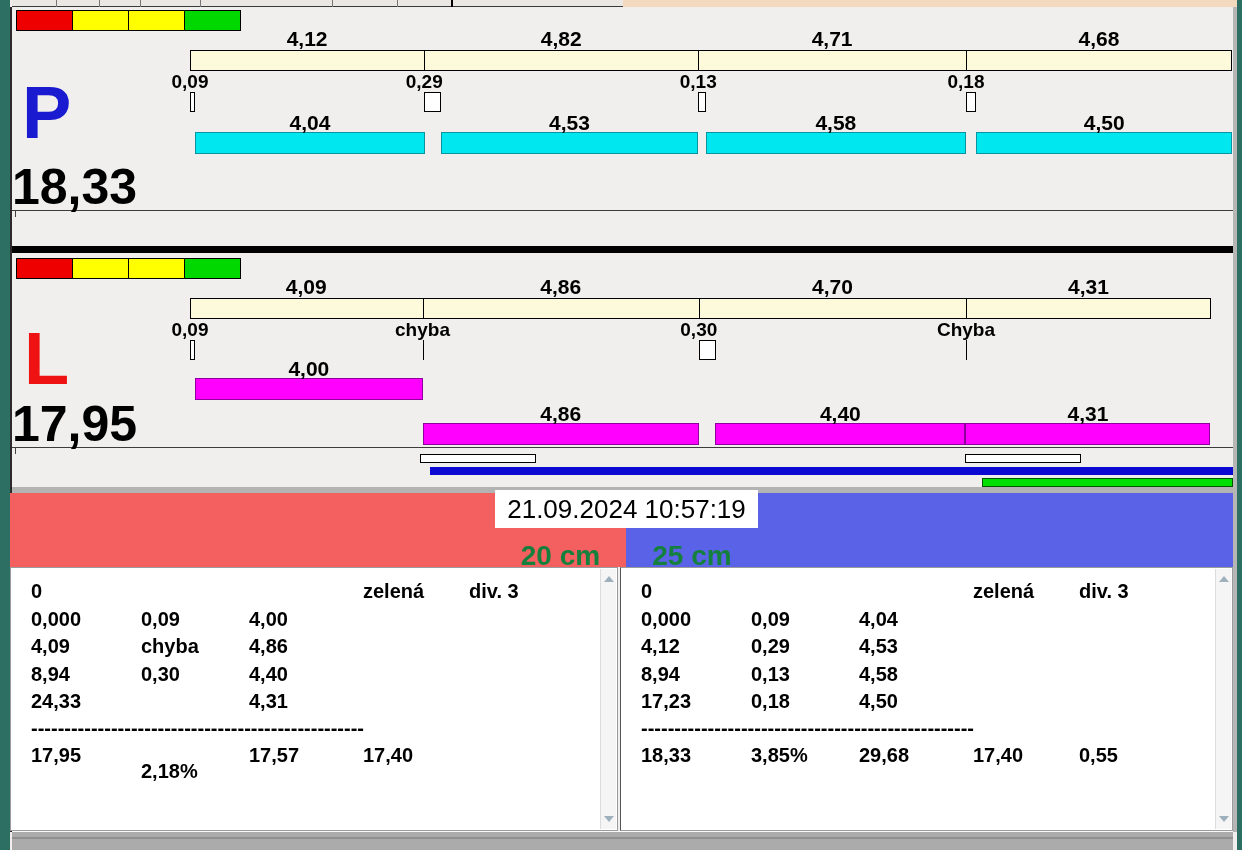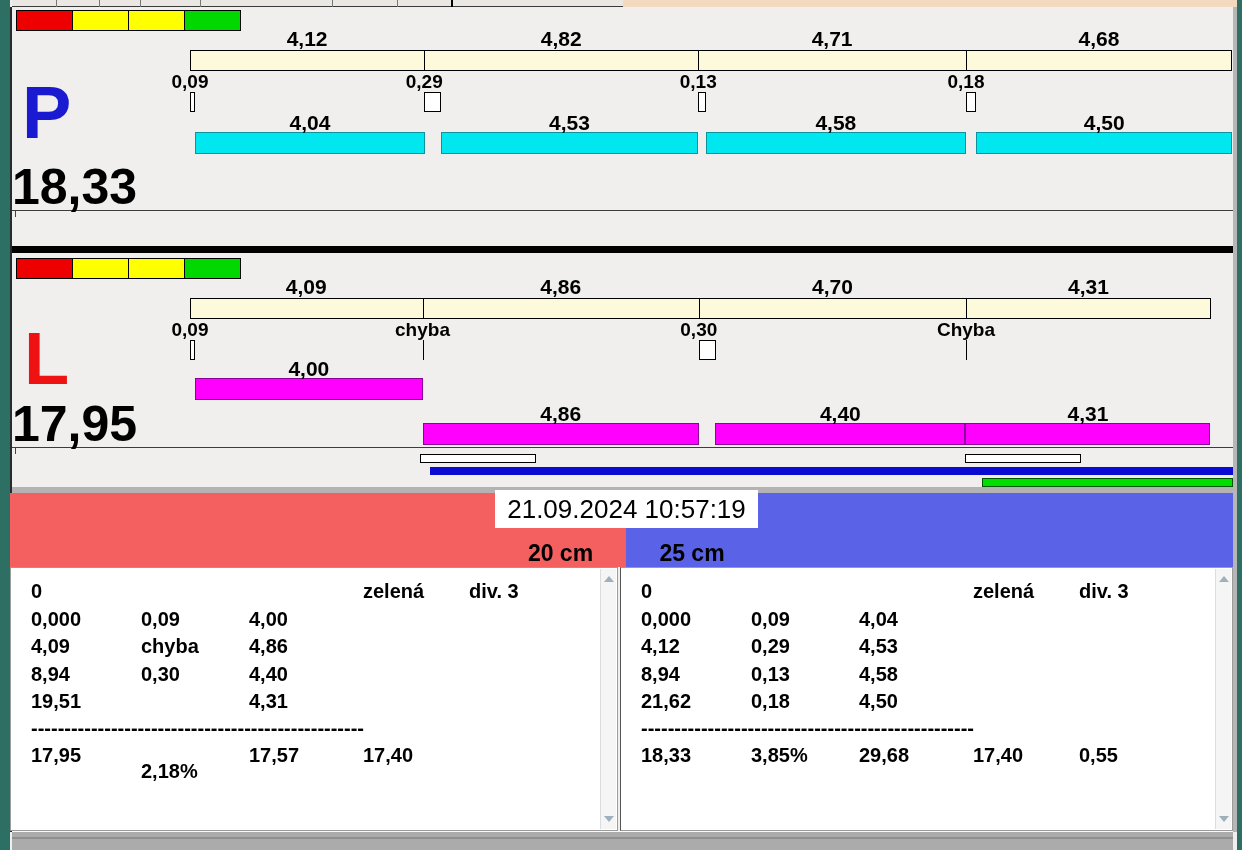"20 cm" .hdr-height { color: #000000 -> #15803d; font-size: 23px -> 28px }
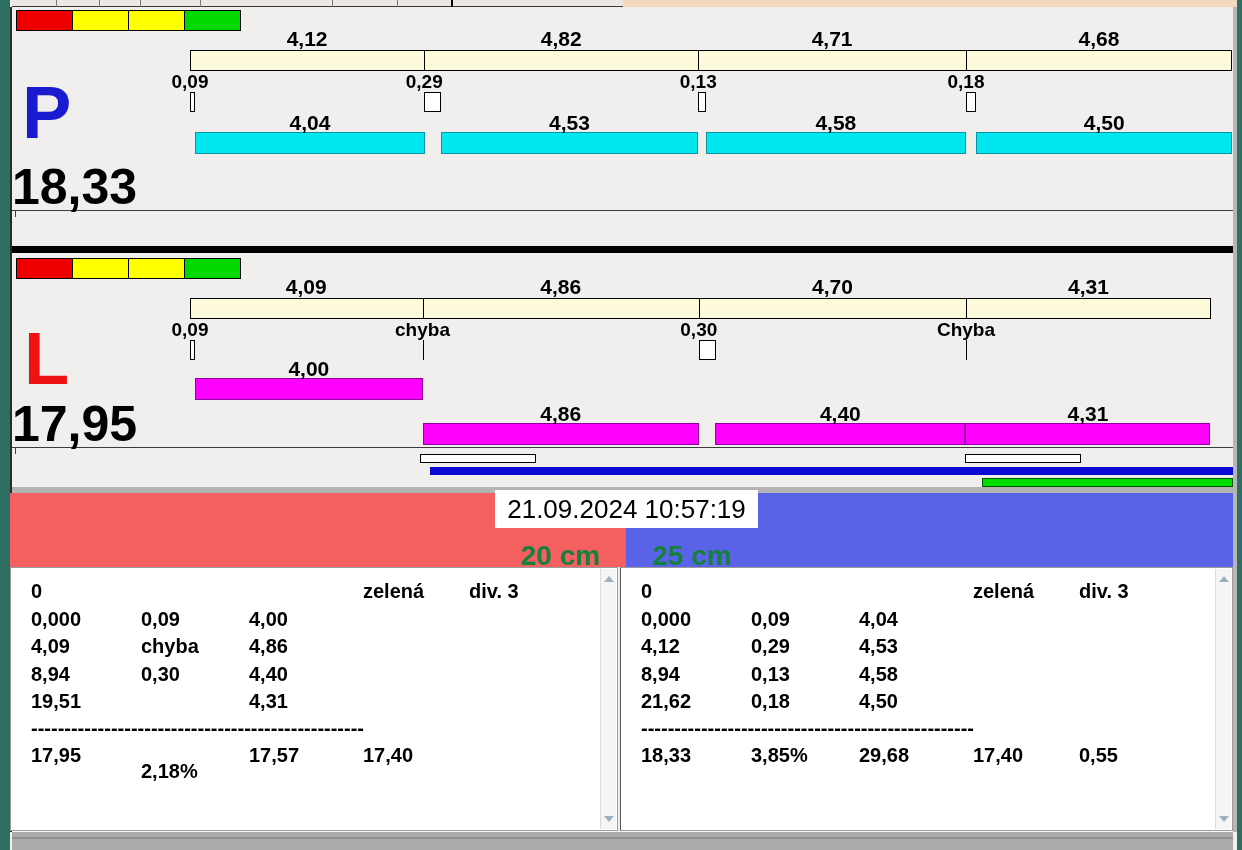"19,51" div.cell { text: 19,51 -> 24,33 }
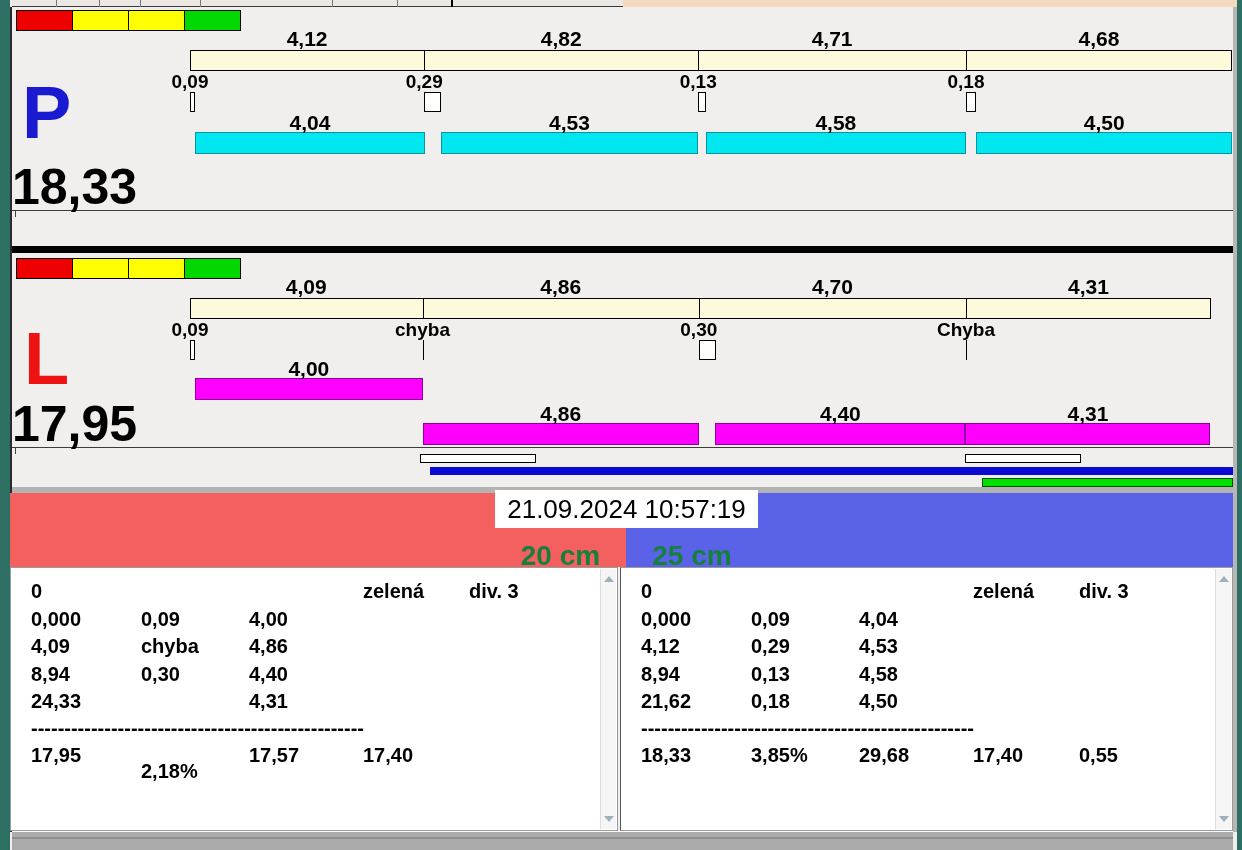"21,62" div.cell { text: 21,62 -> 17,23 }
